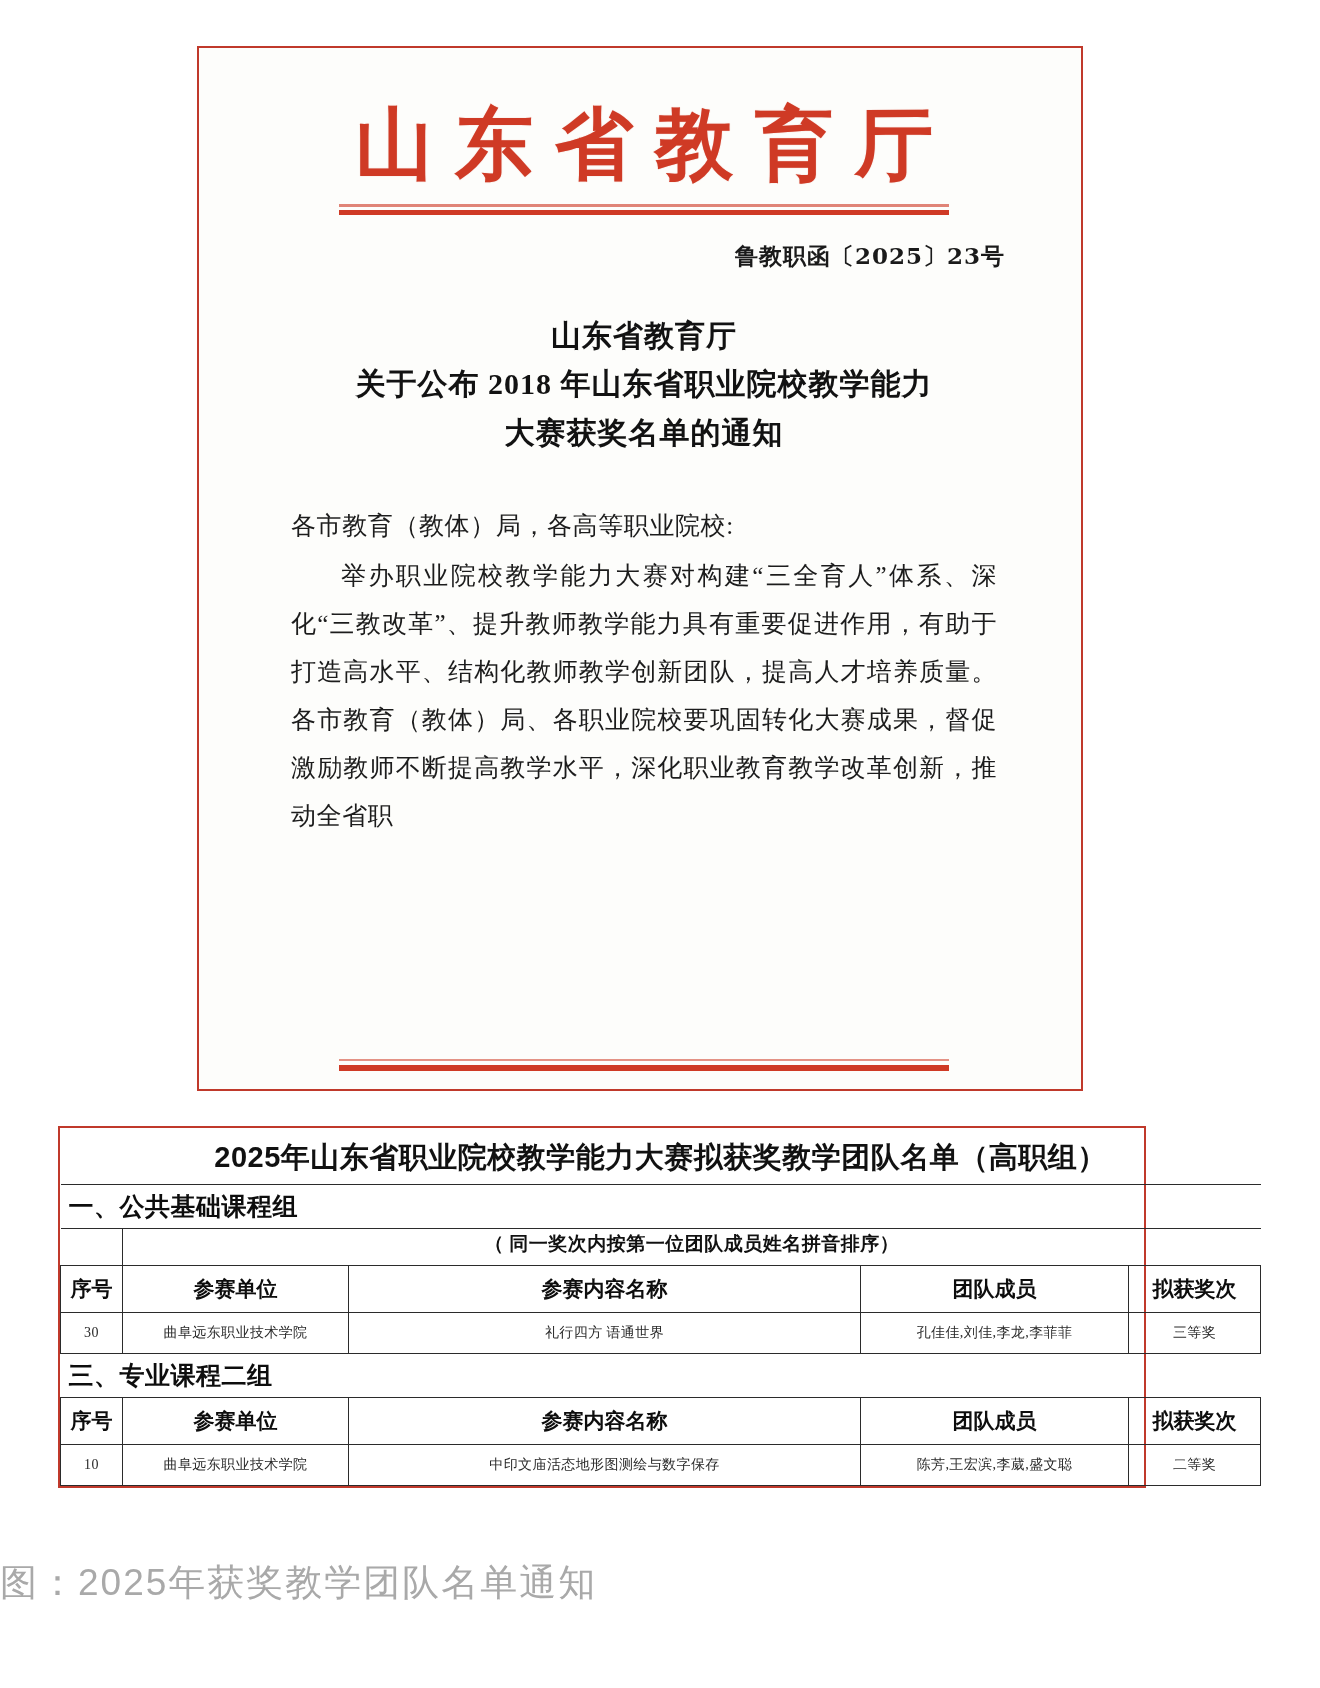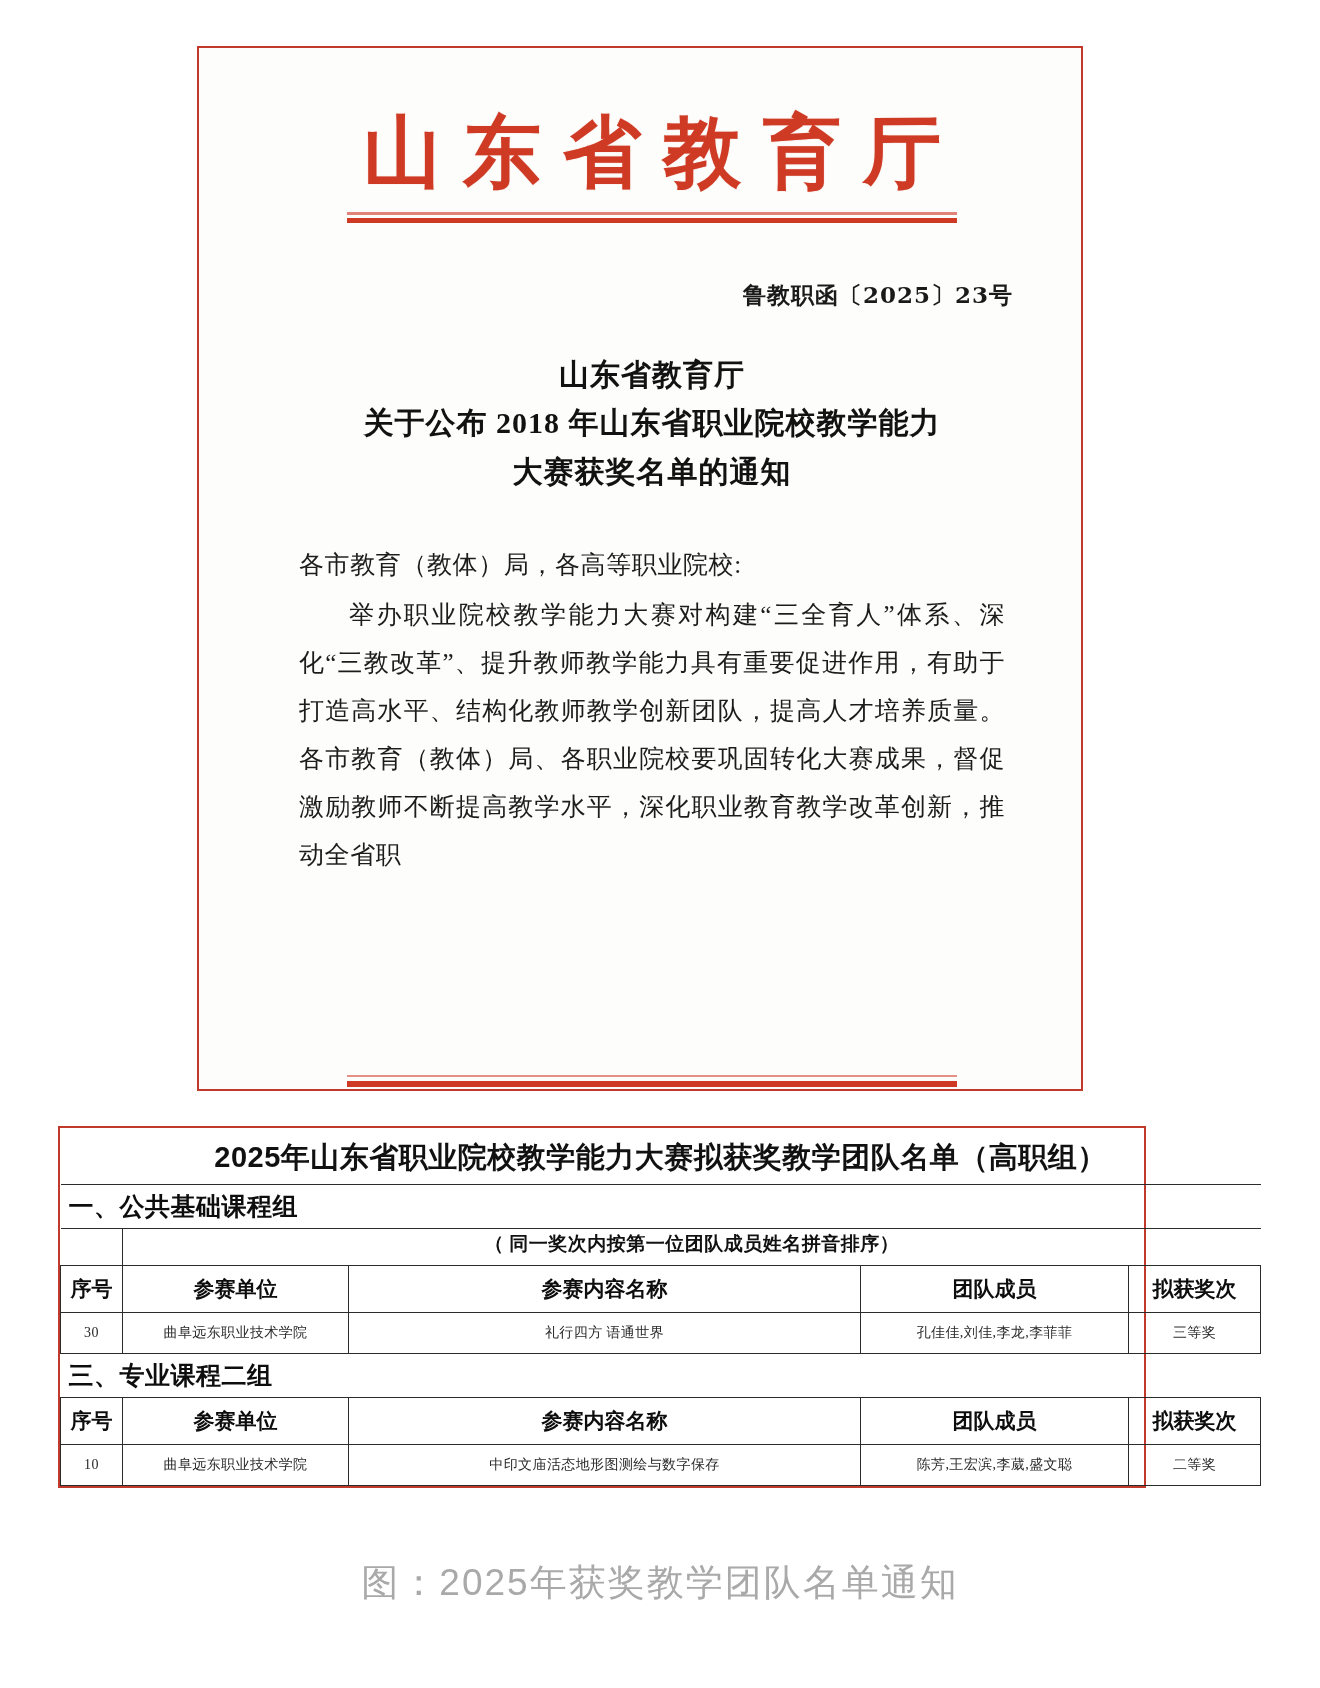"山东省教育厅" .letter-inner { padding: 12px -> 4px }
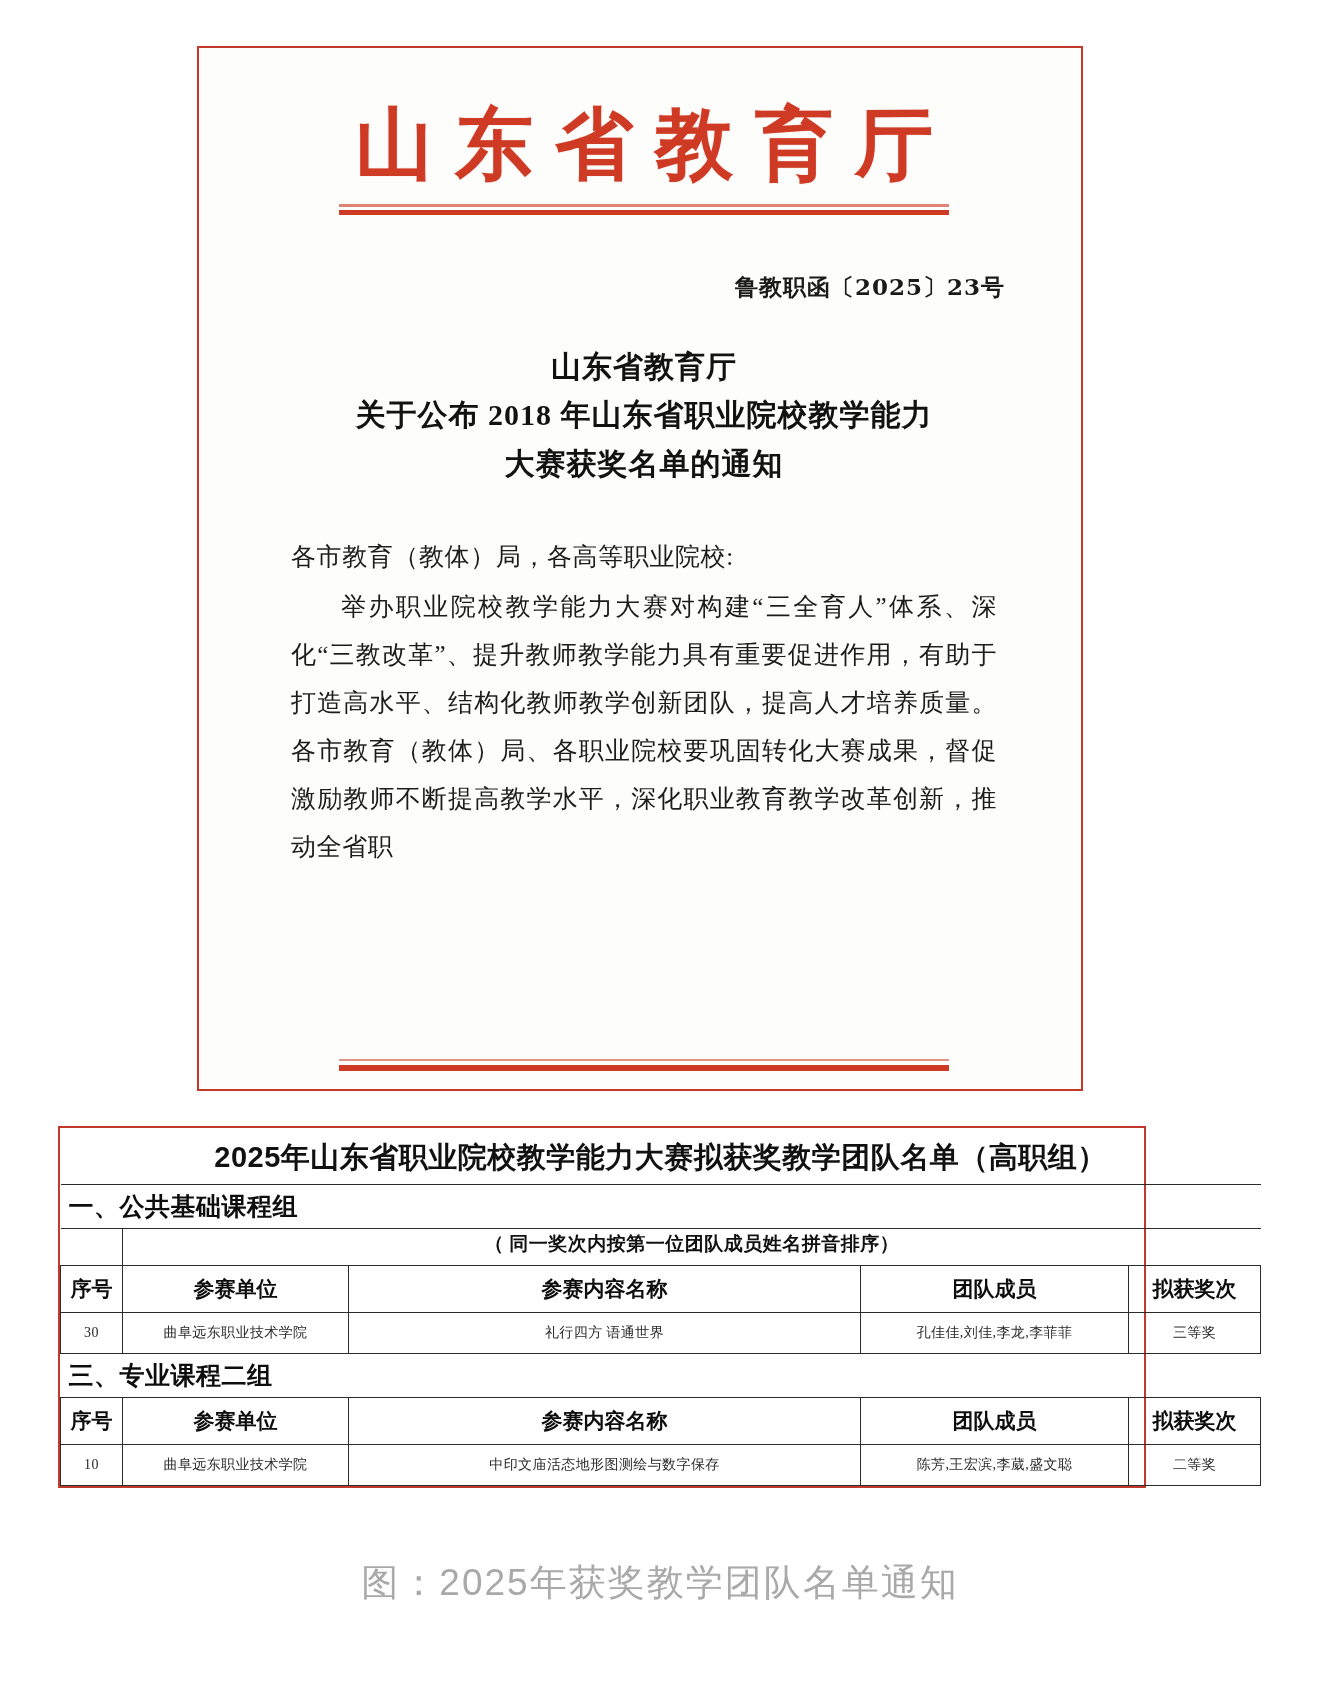"鲁教职函〔2025〕23号" .doc-number { margin-top: 57px -> 26px }
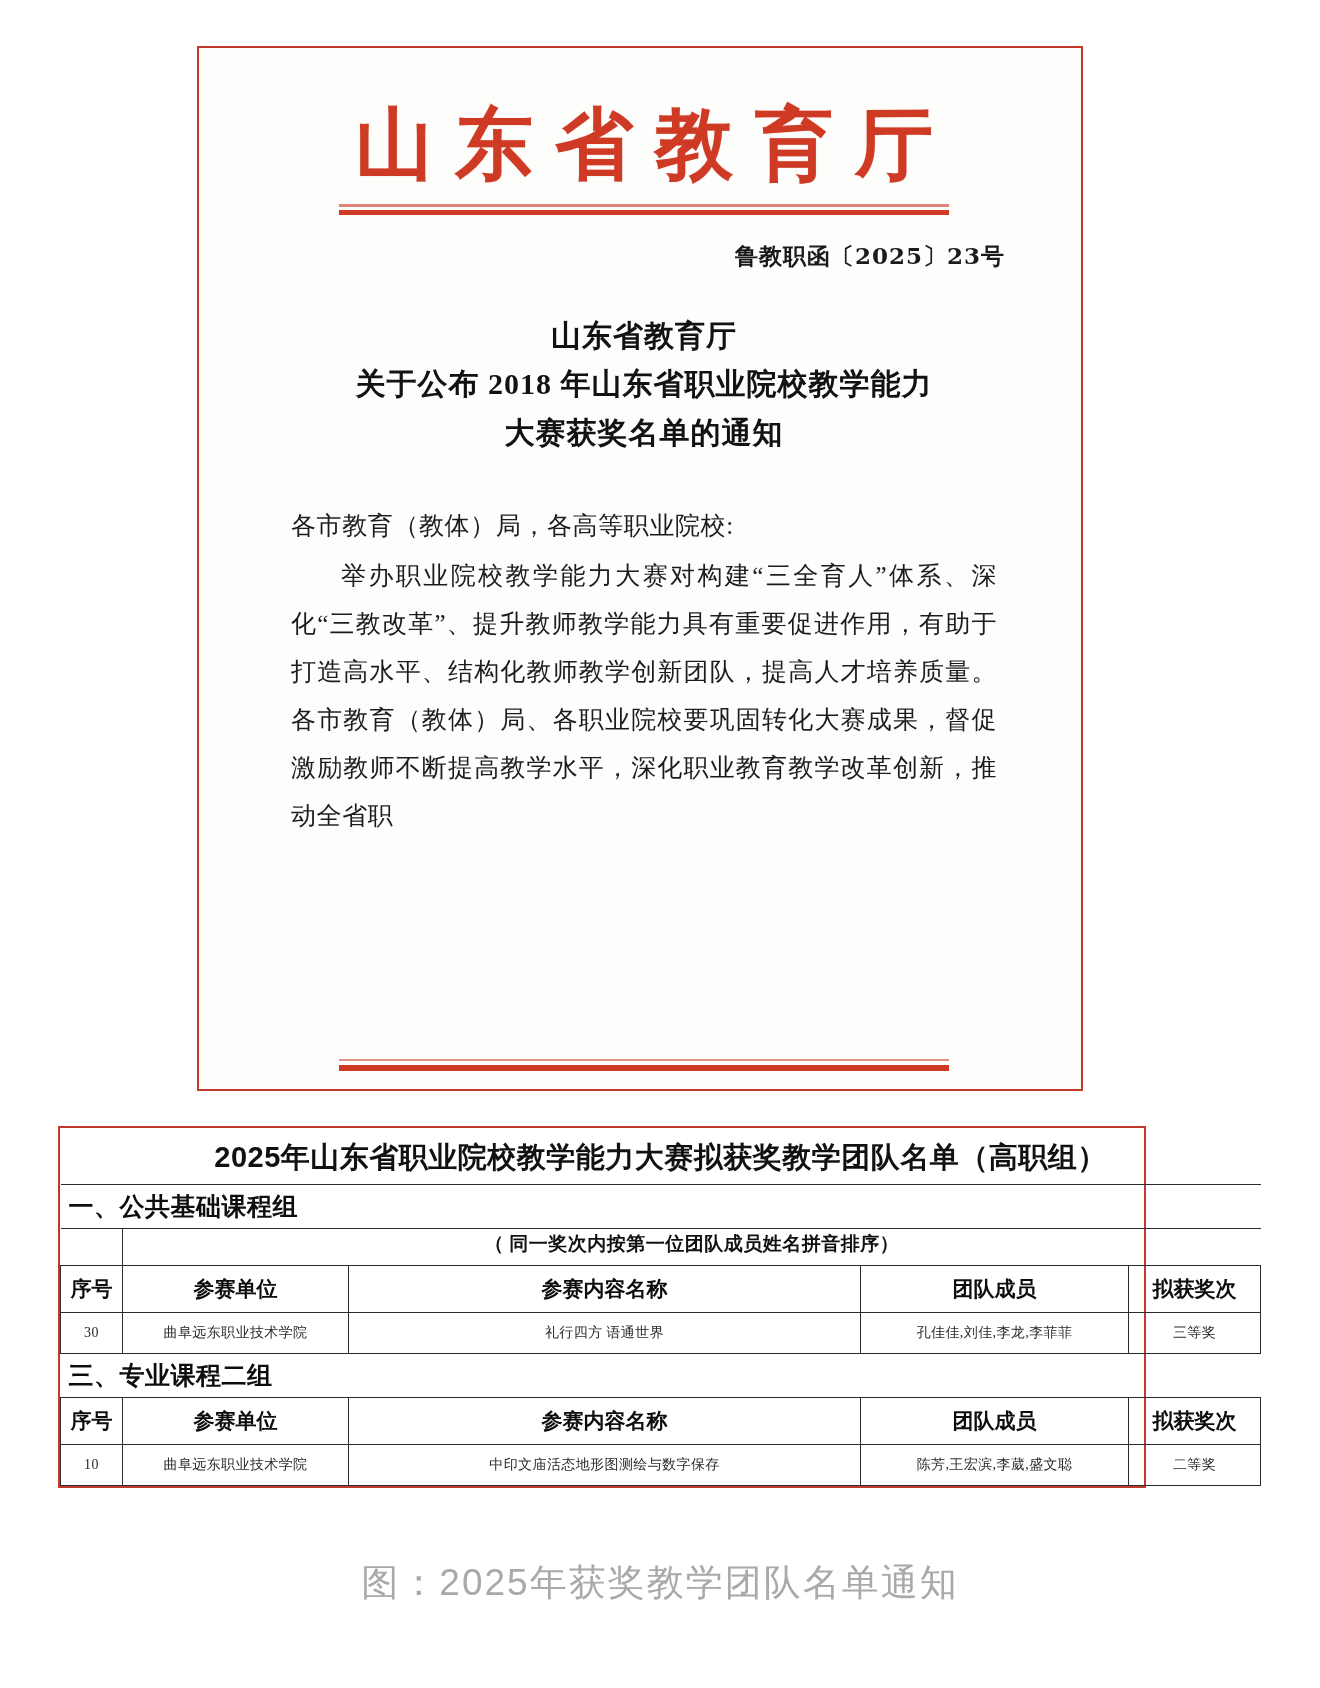"图：2025年获奖教学团队名单通知" .caption { text-align: center -> left }
